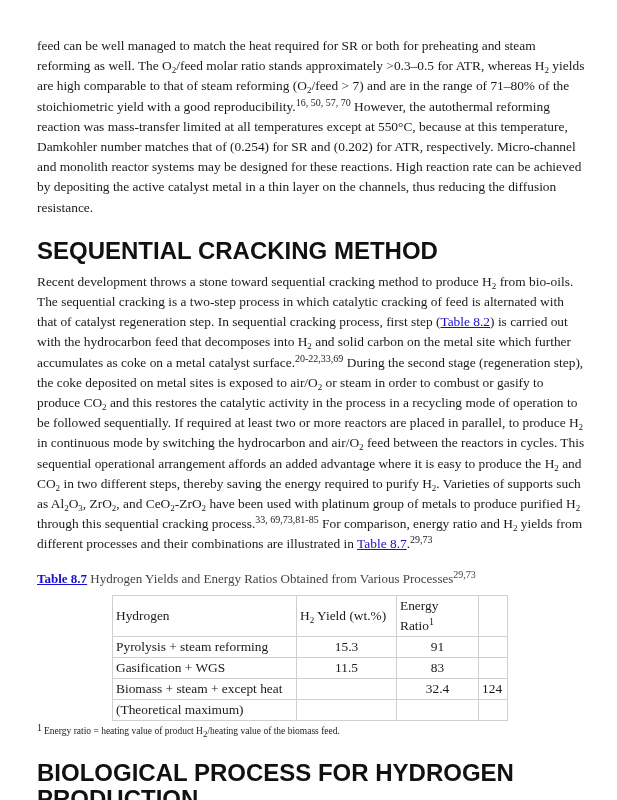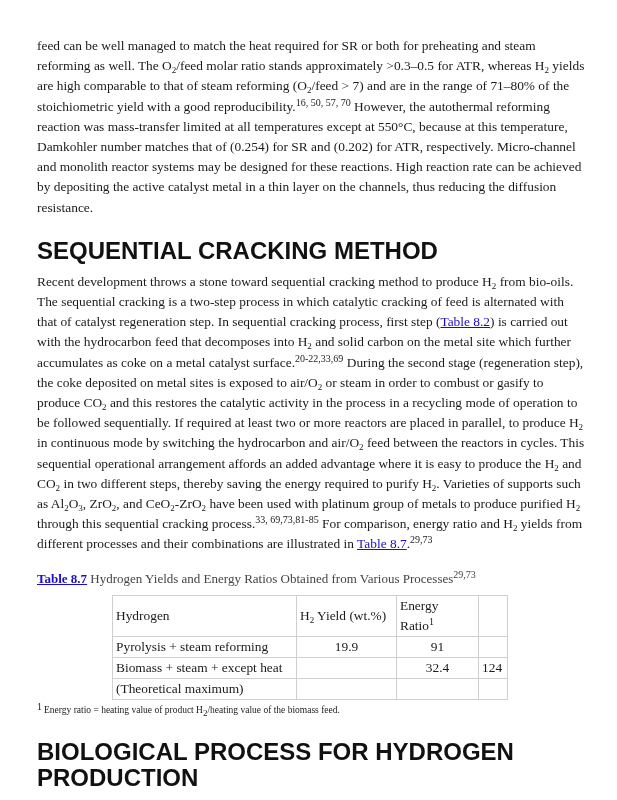"19.9" td.num { text: 19.9 -> 15.3 }
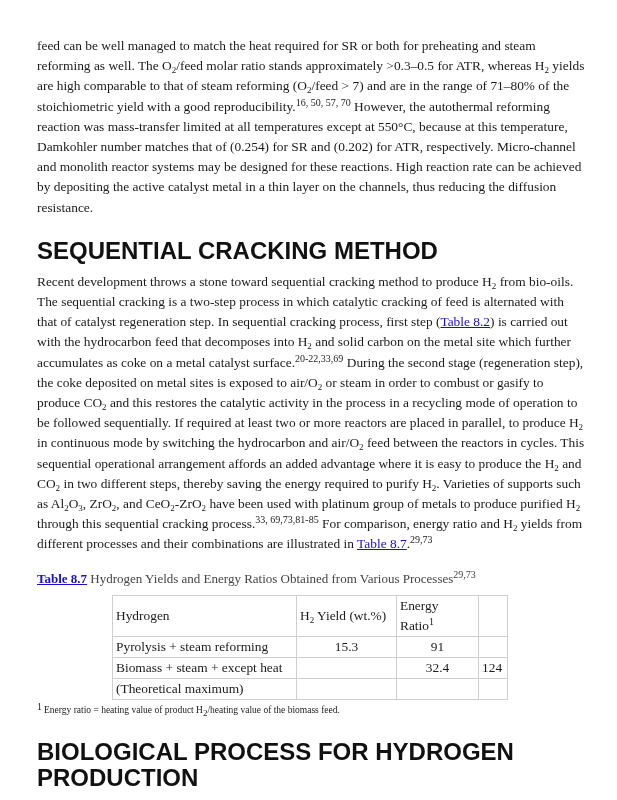"Gasification + WGS" tr { html: none -> <tr> <td>Gasification + WGS</td> <td>11.5</td> <td>83</td> <td></td> </tr> }
